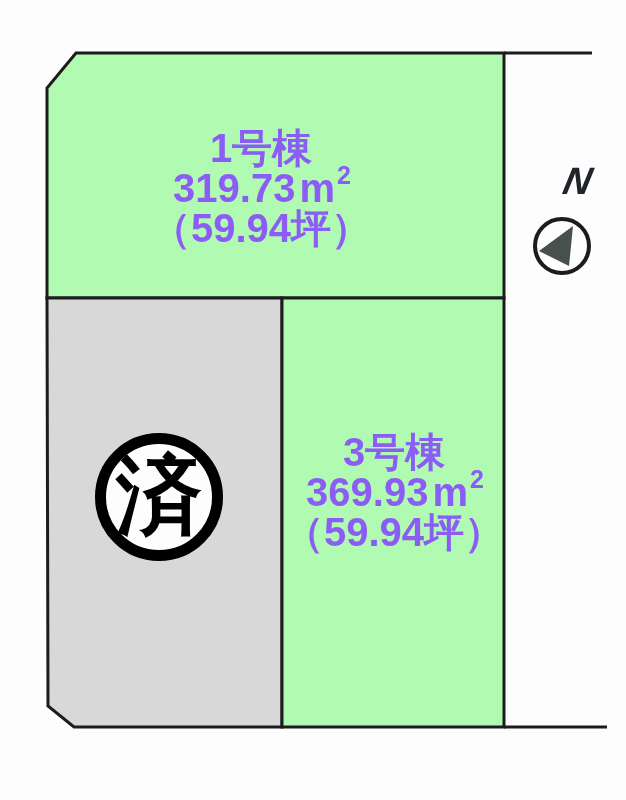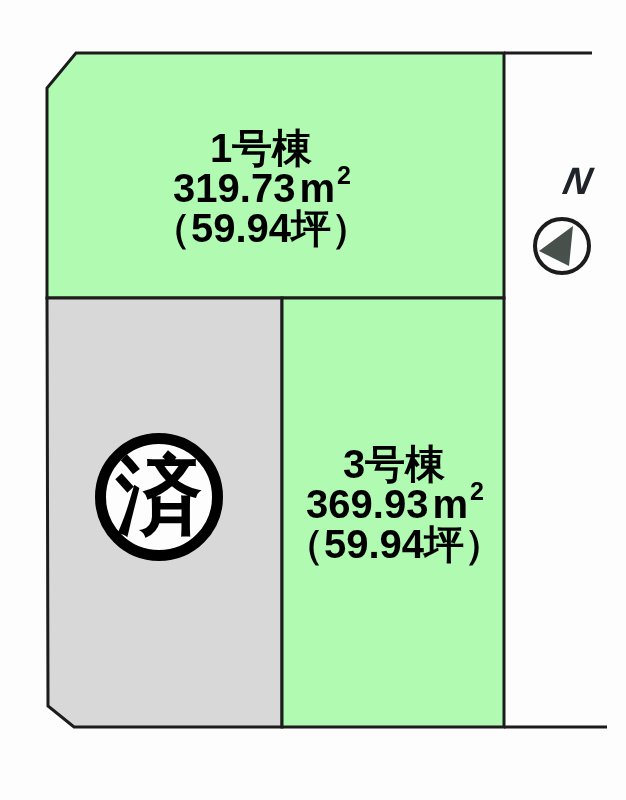"1号棟" .lot-label { color: #000000 -> #8b5cf6 }
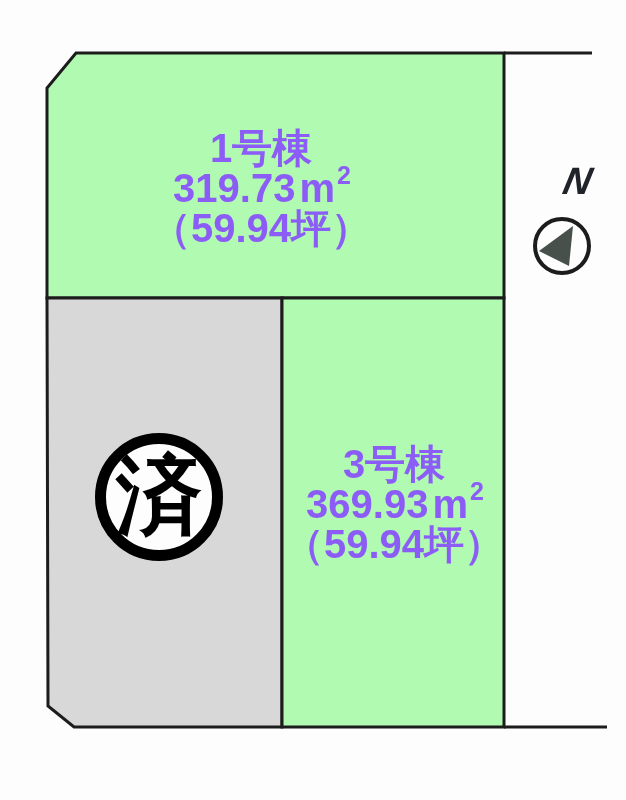"3号棟" div.lot-label { top: 444px -> 432px }
